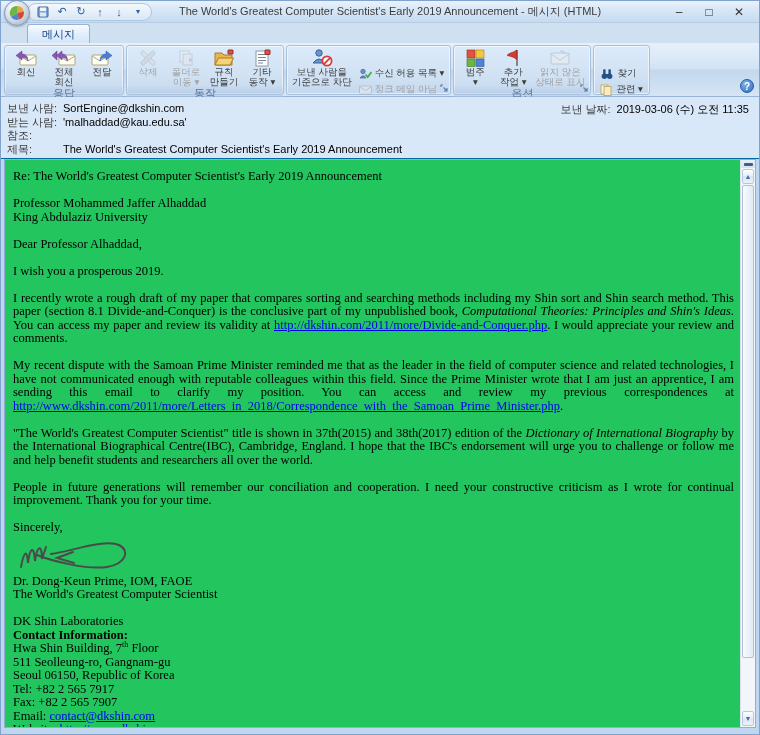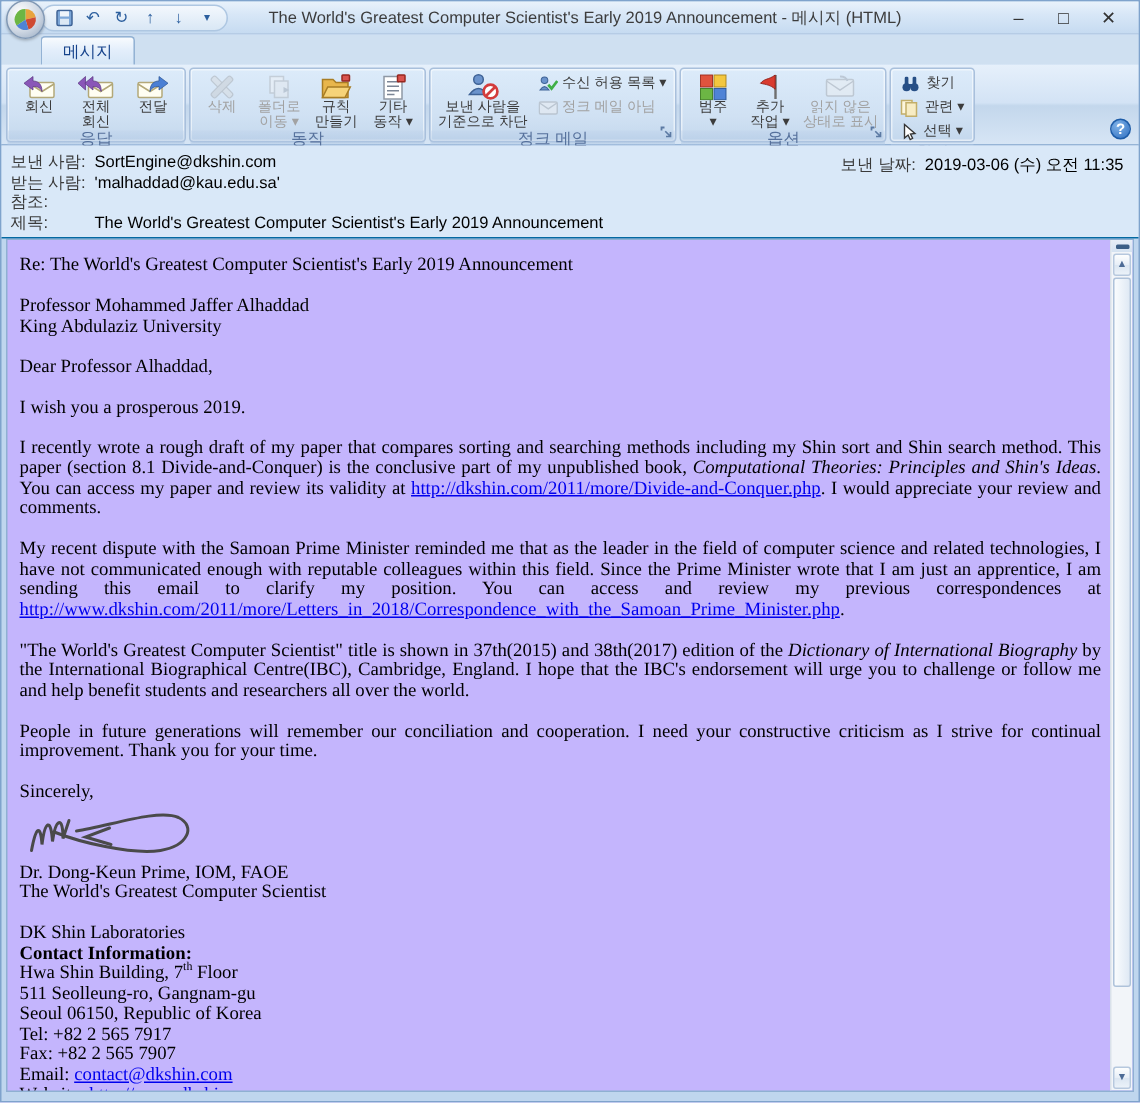"수신 허용 목록 ▾" .smallcol { padding: 2px 2px -> 20px 2px }
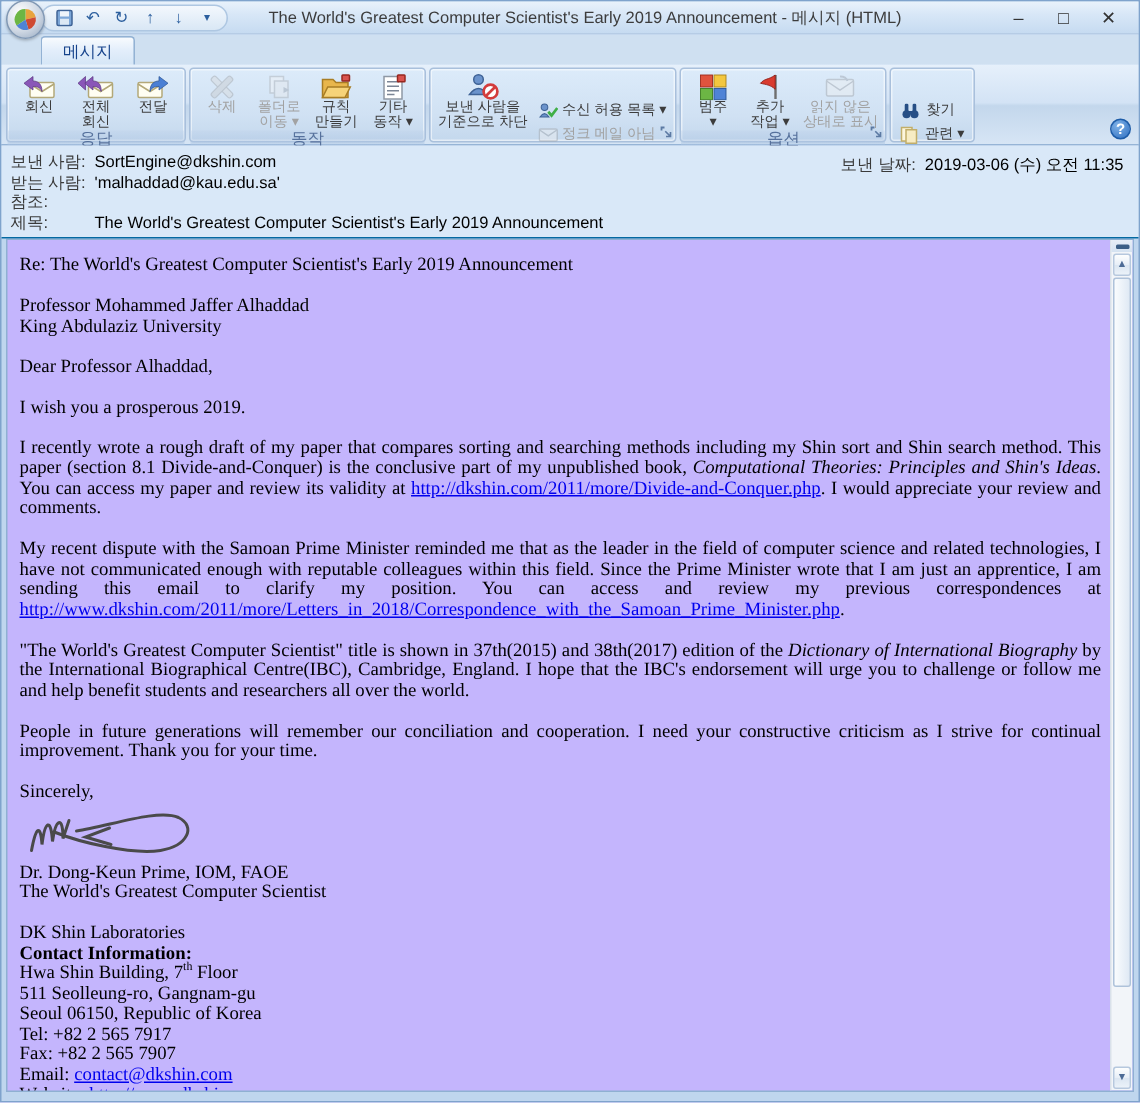"Re: The World's Greatest Computer" .bodywrap { background: #c4b5fd -> #22c55e }
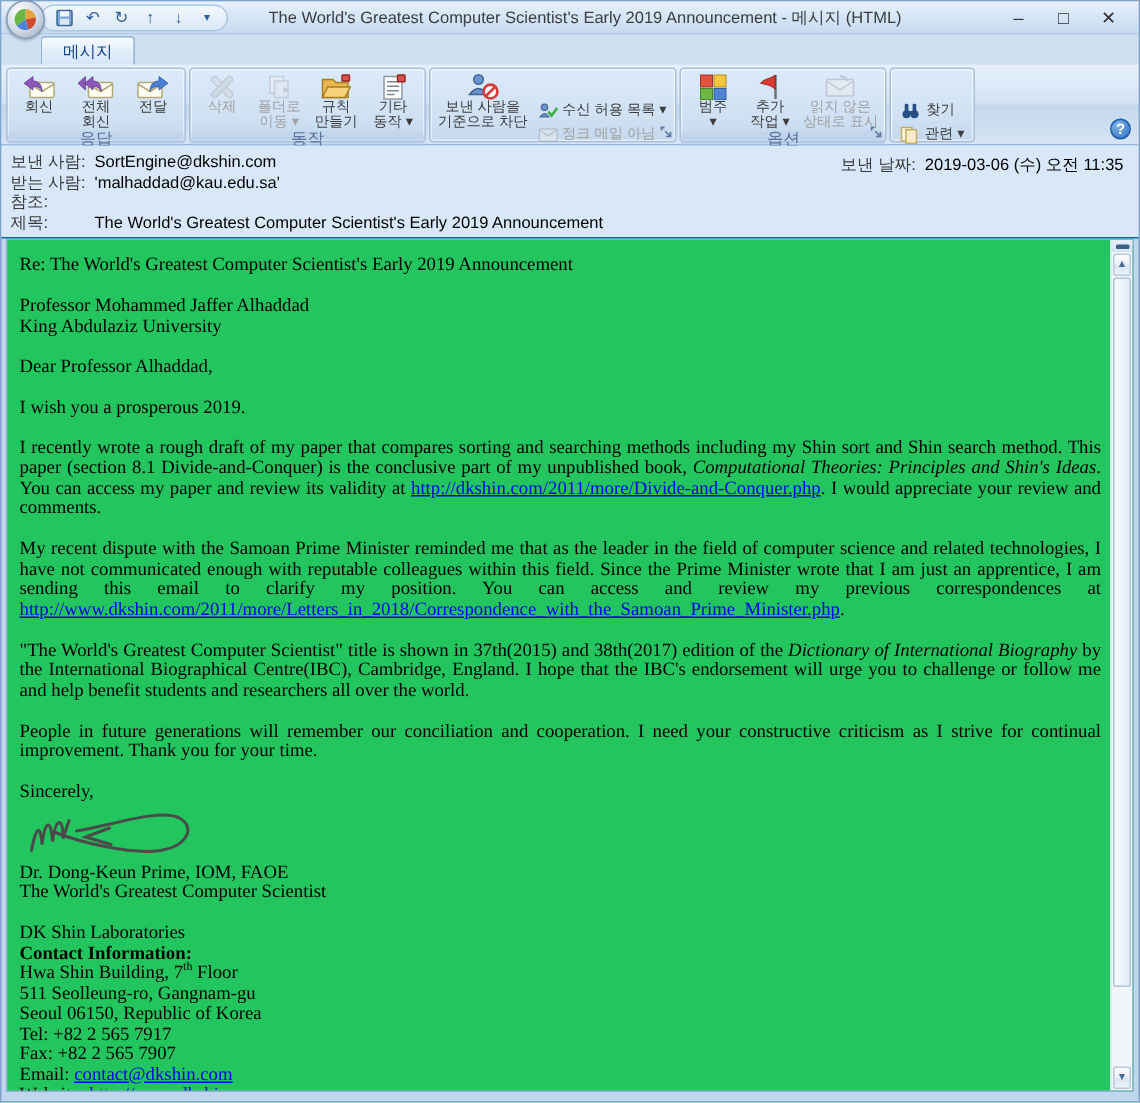"People in future generations will" span { text: strive -> wrote }
